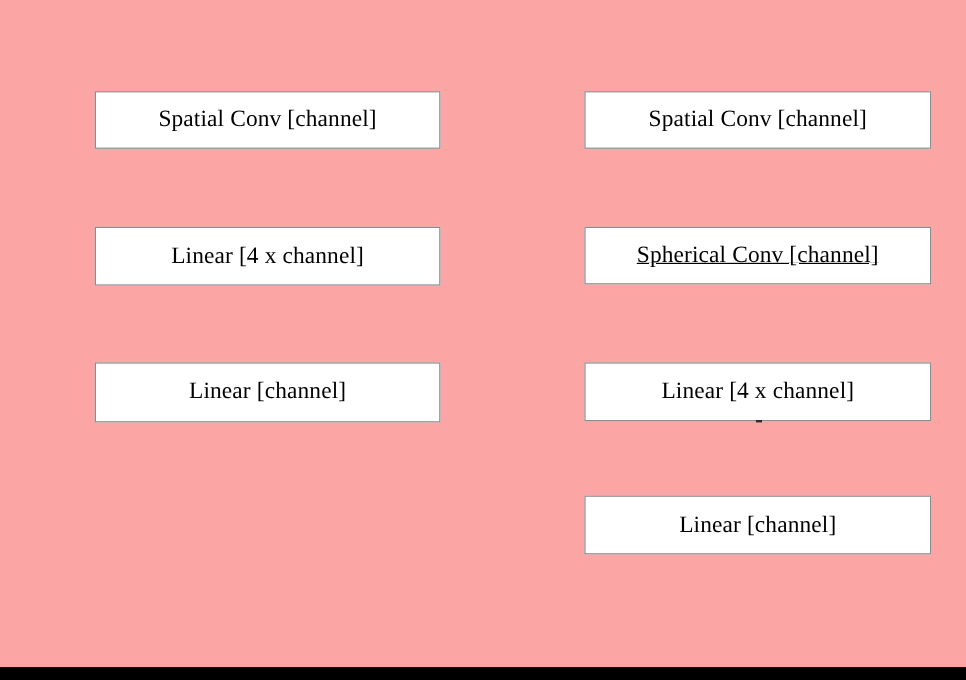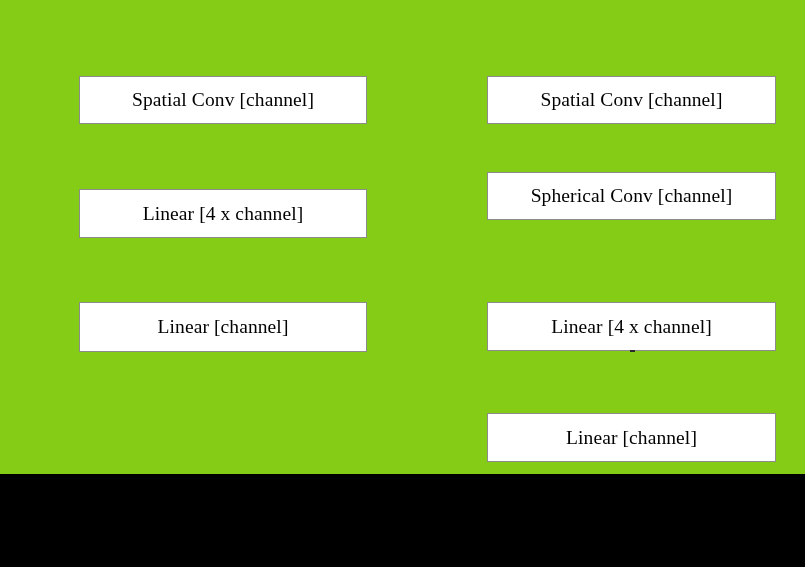"Spatial Conv [channel]" #canvas { background: #84cc16 -> #fca5a5; height: 474px -> 556px }
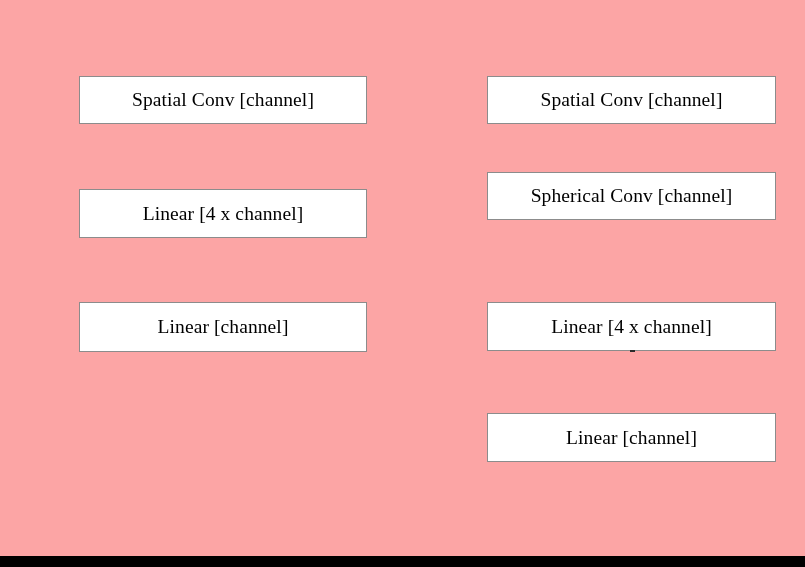"Spherical Conv [channel]" #block-right-1 { text-decoration: none -> underline; top: 172px -> 189px }
